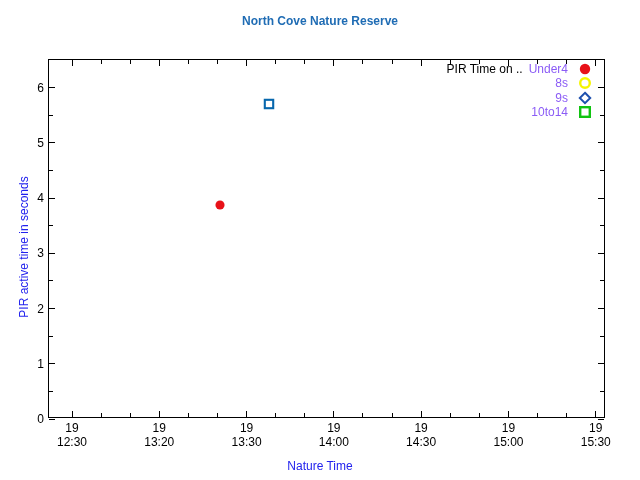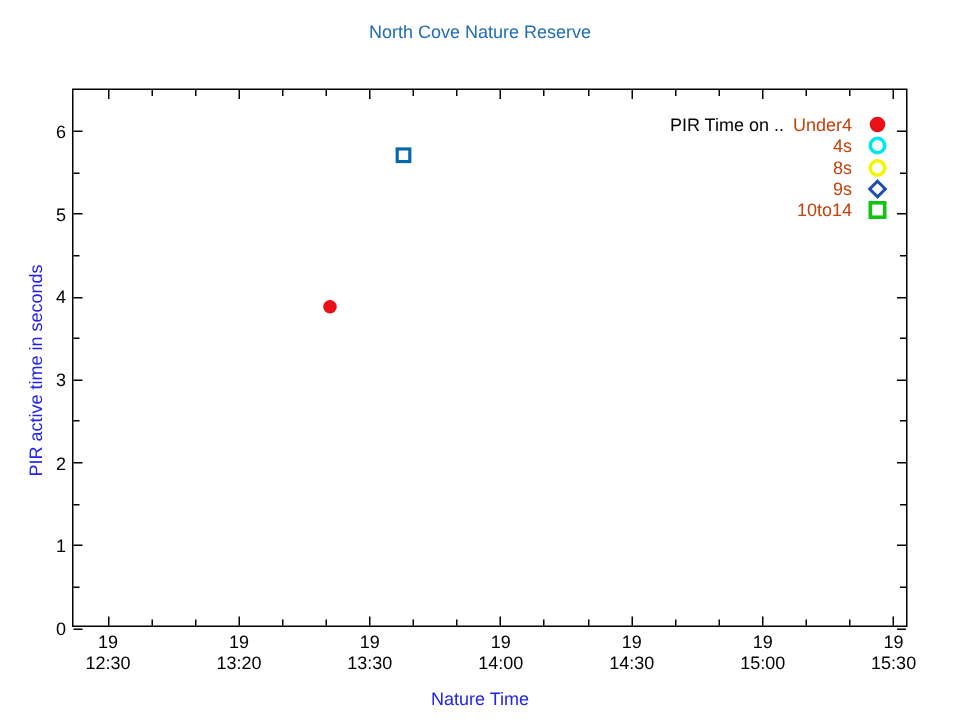"North Cove Nature Reserve" #chart-title .line { font-weight: none -> bold }
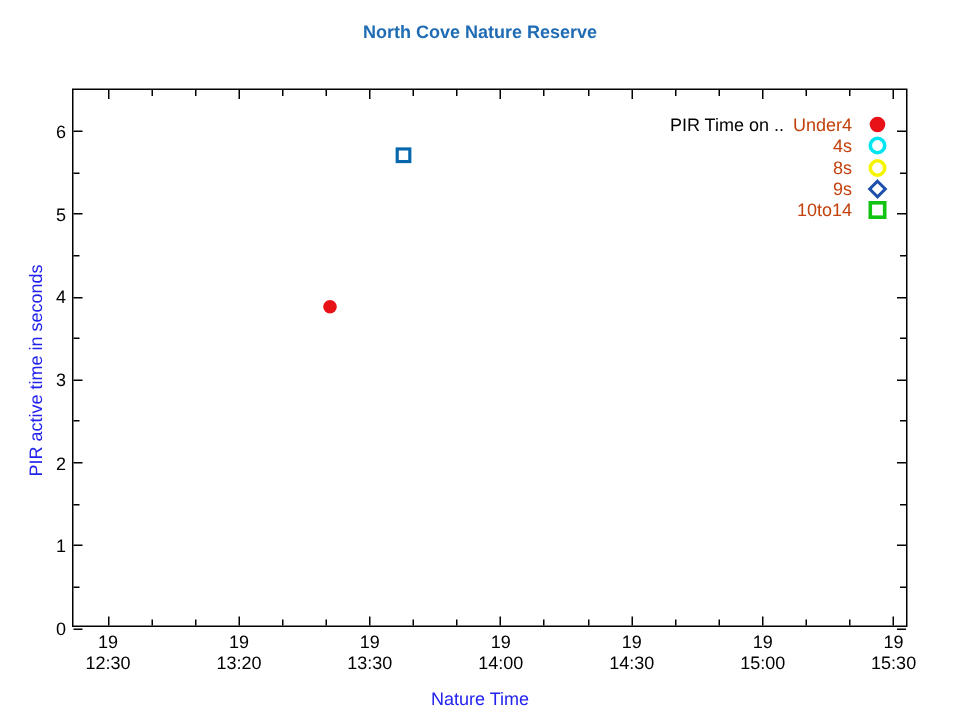"PIR Time on .." #legend { top: 76px -> 62px }
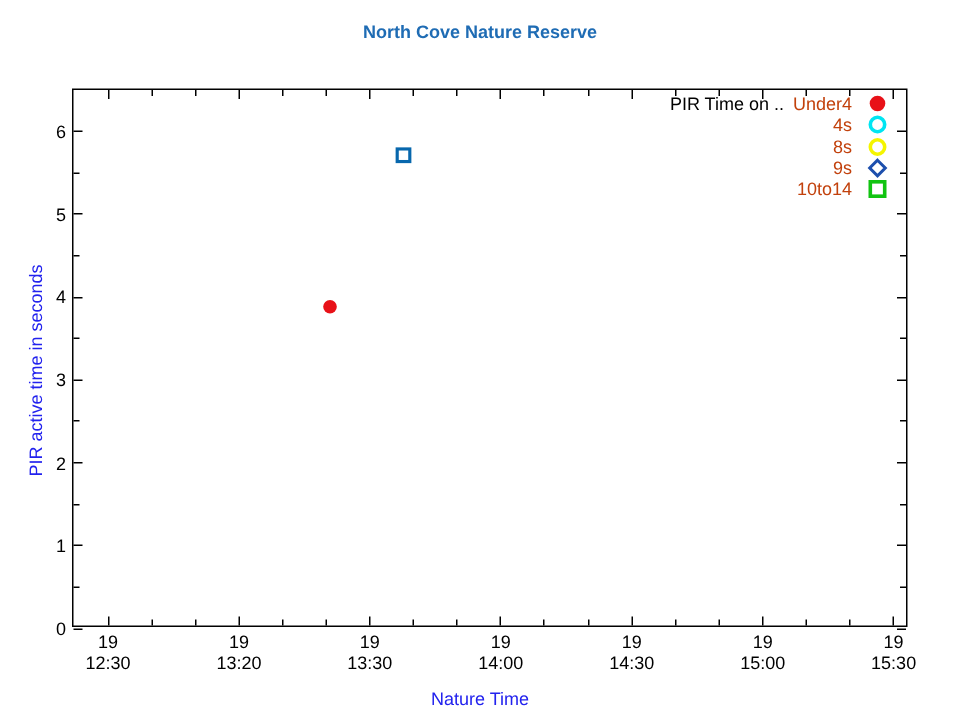"Under4" .legend-label { color: #c2410c -> #8b5cf6 }
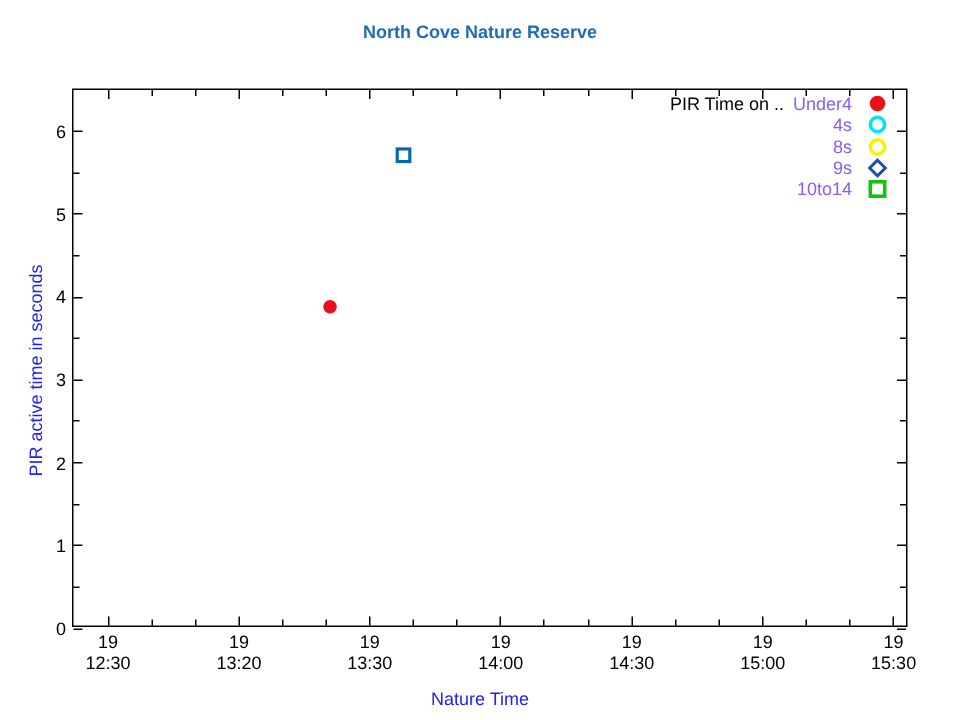"4s" div.legend-row { html: <div> <span>4s</span> <span> <svg> <circle></circle> </svg> </span> </div> -> none }
